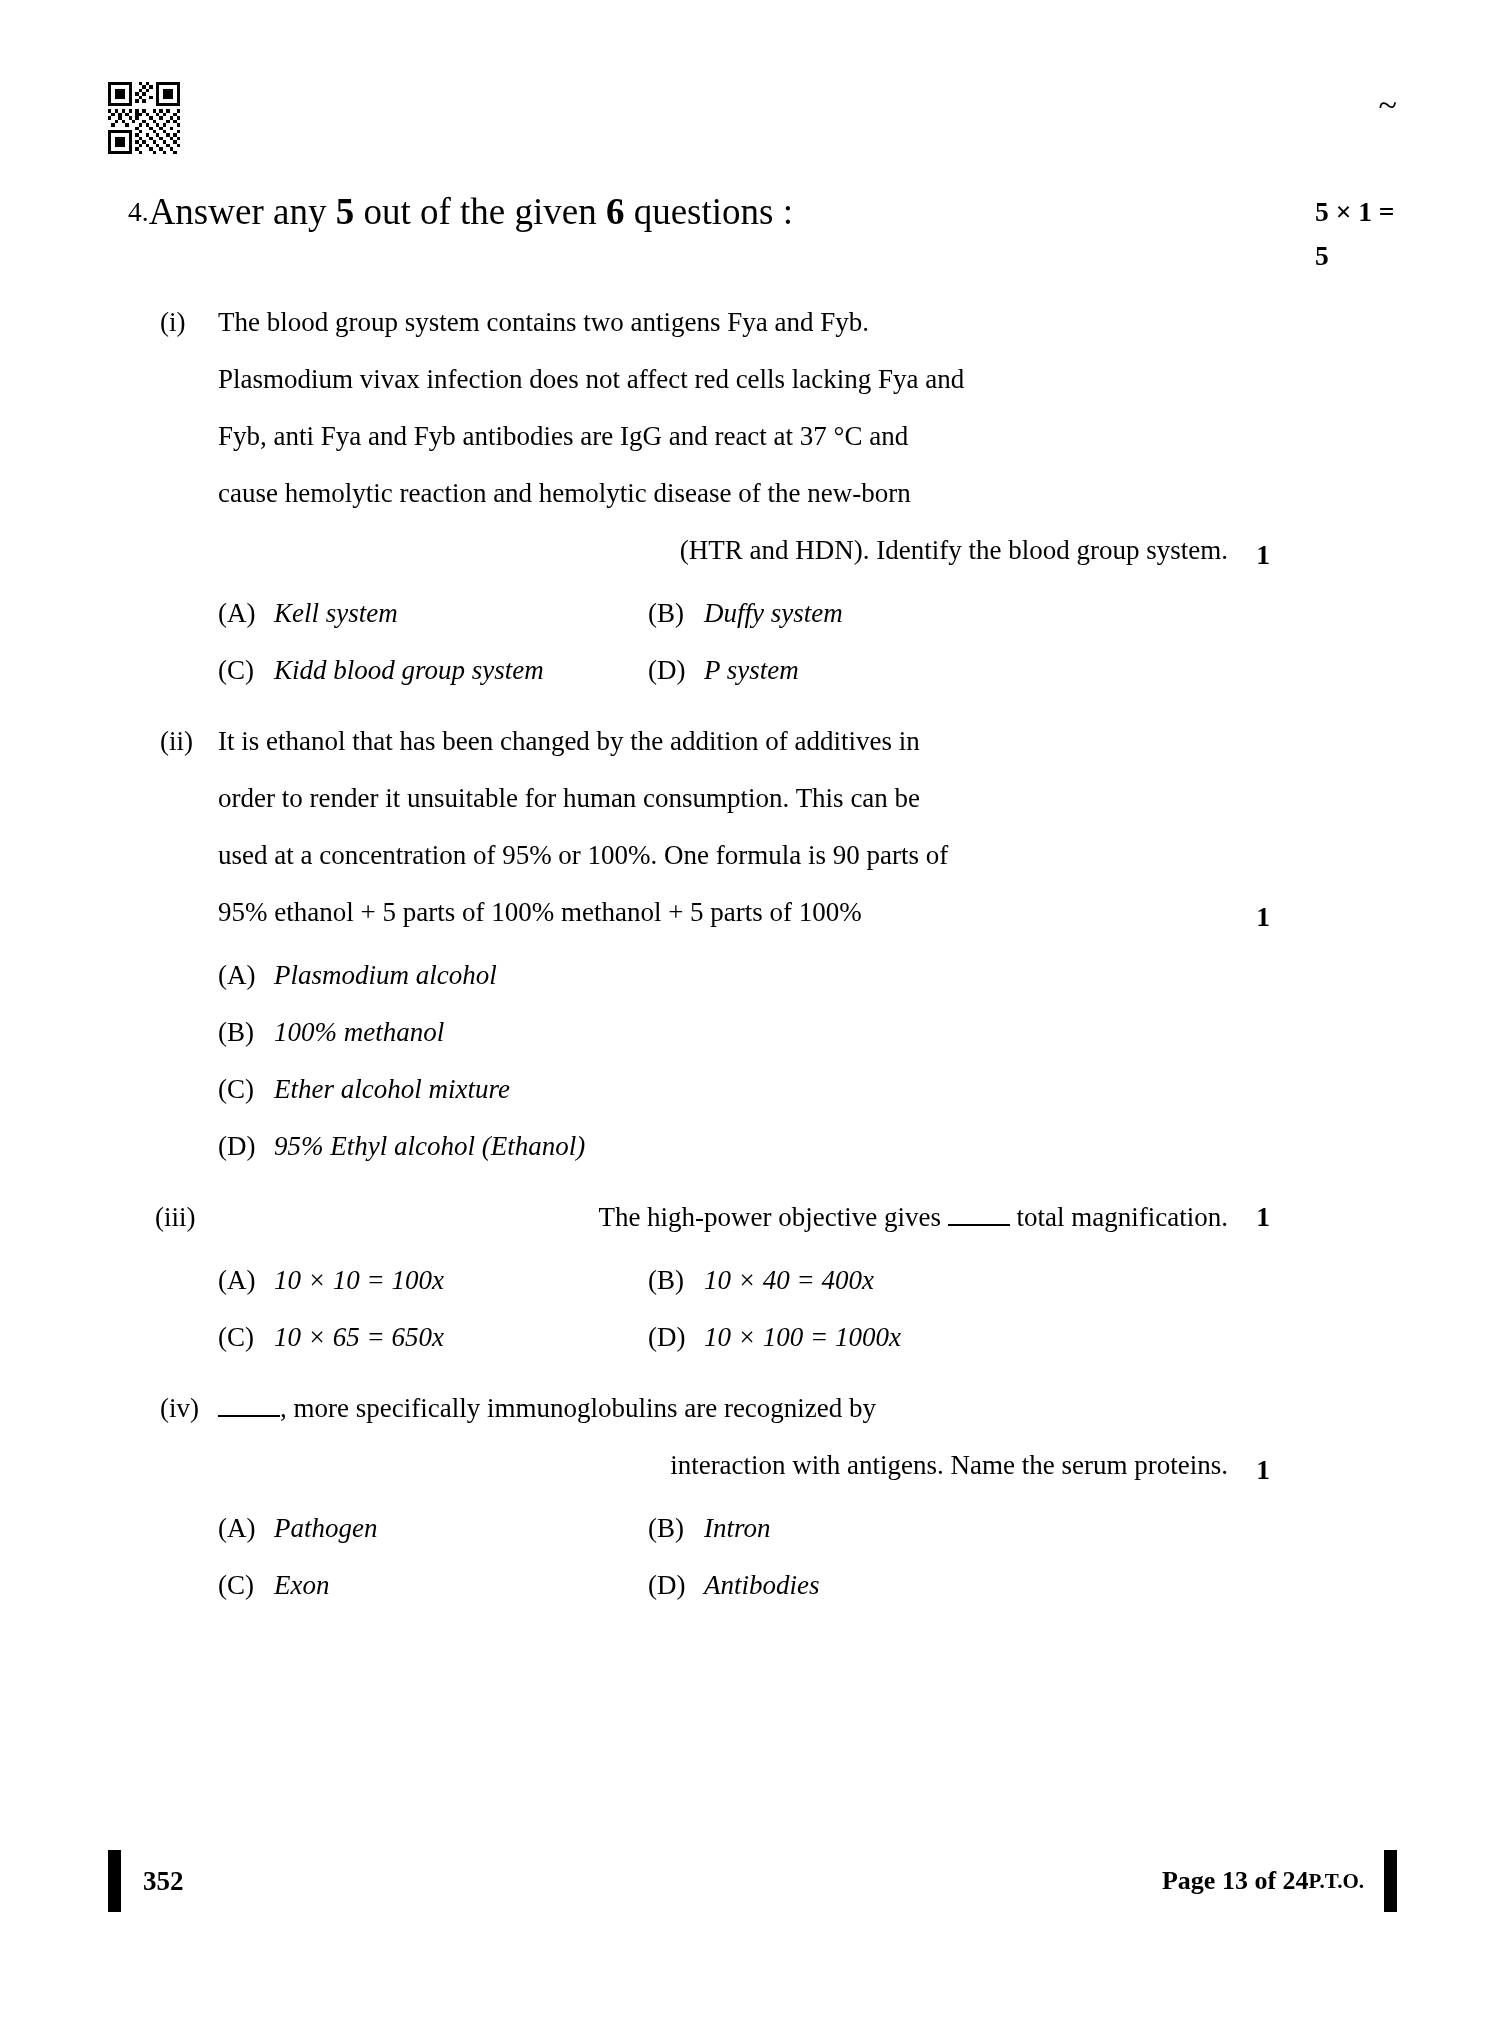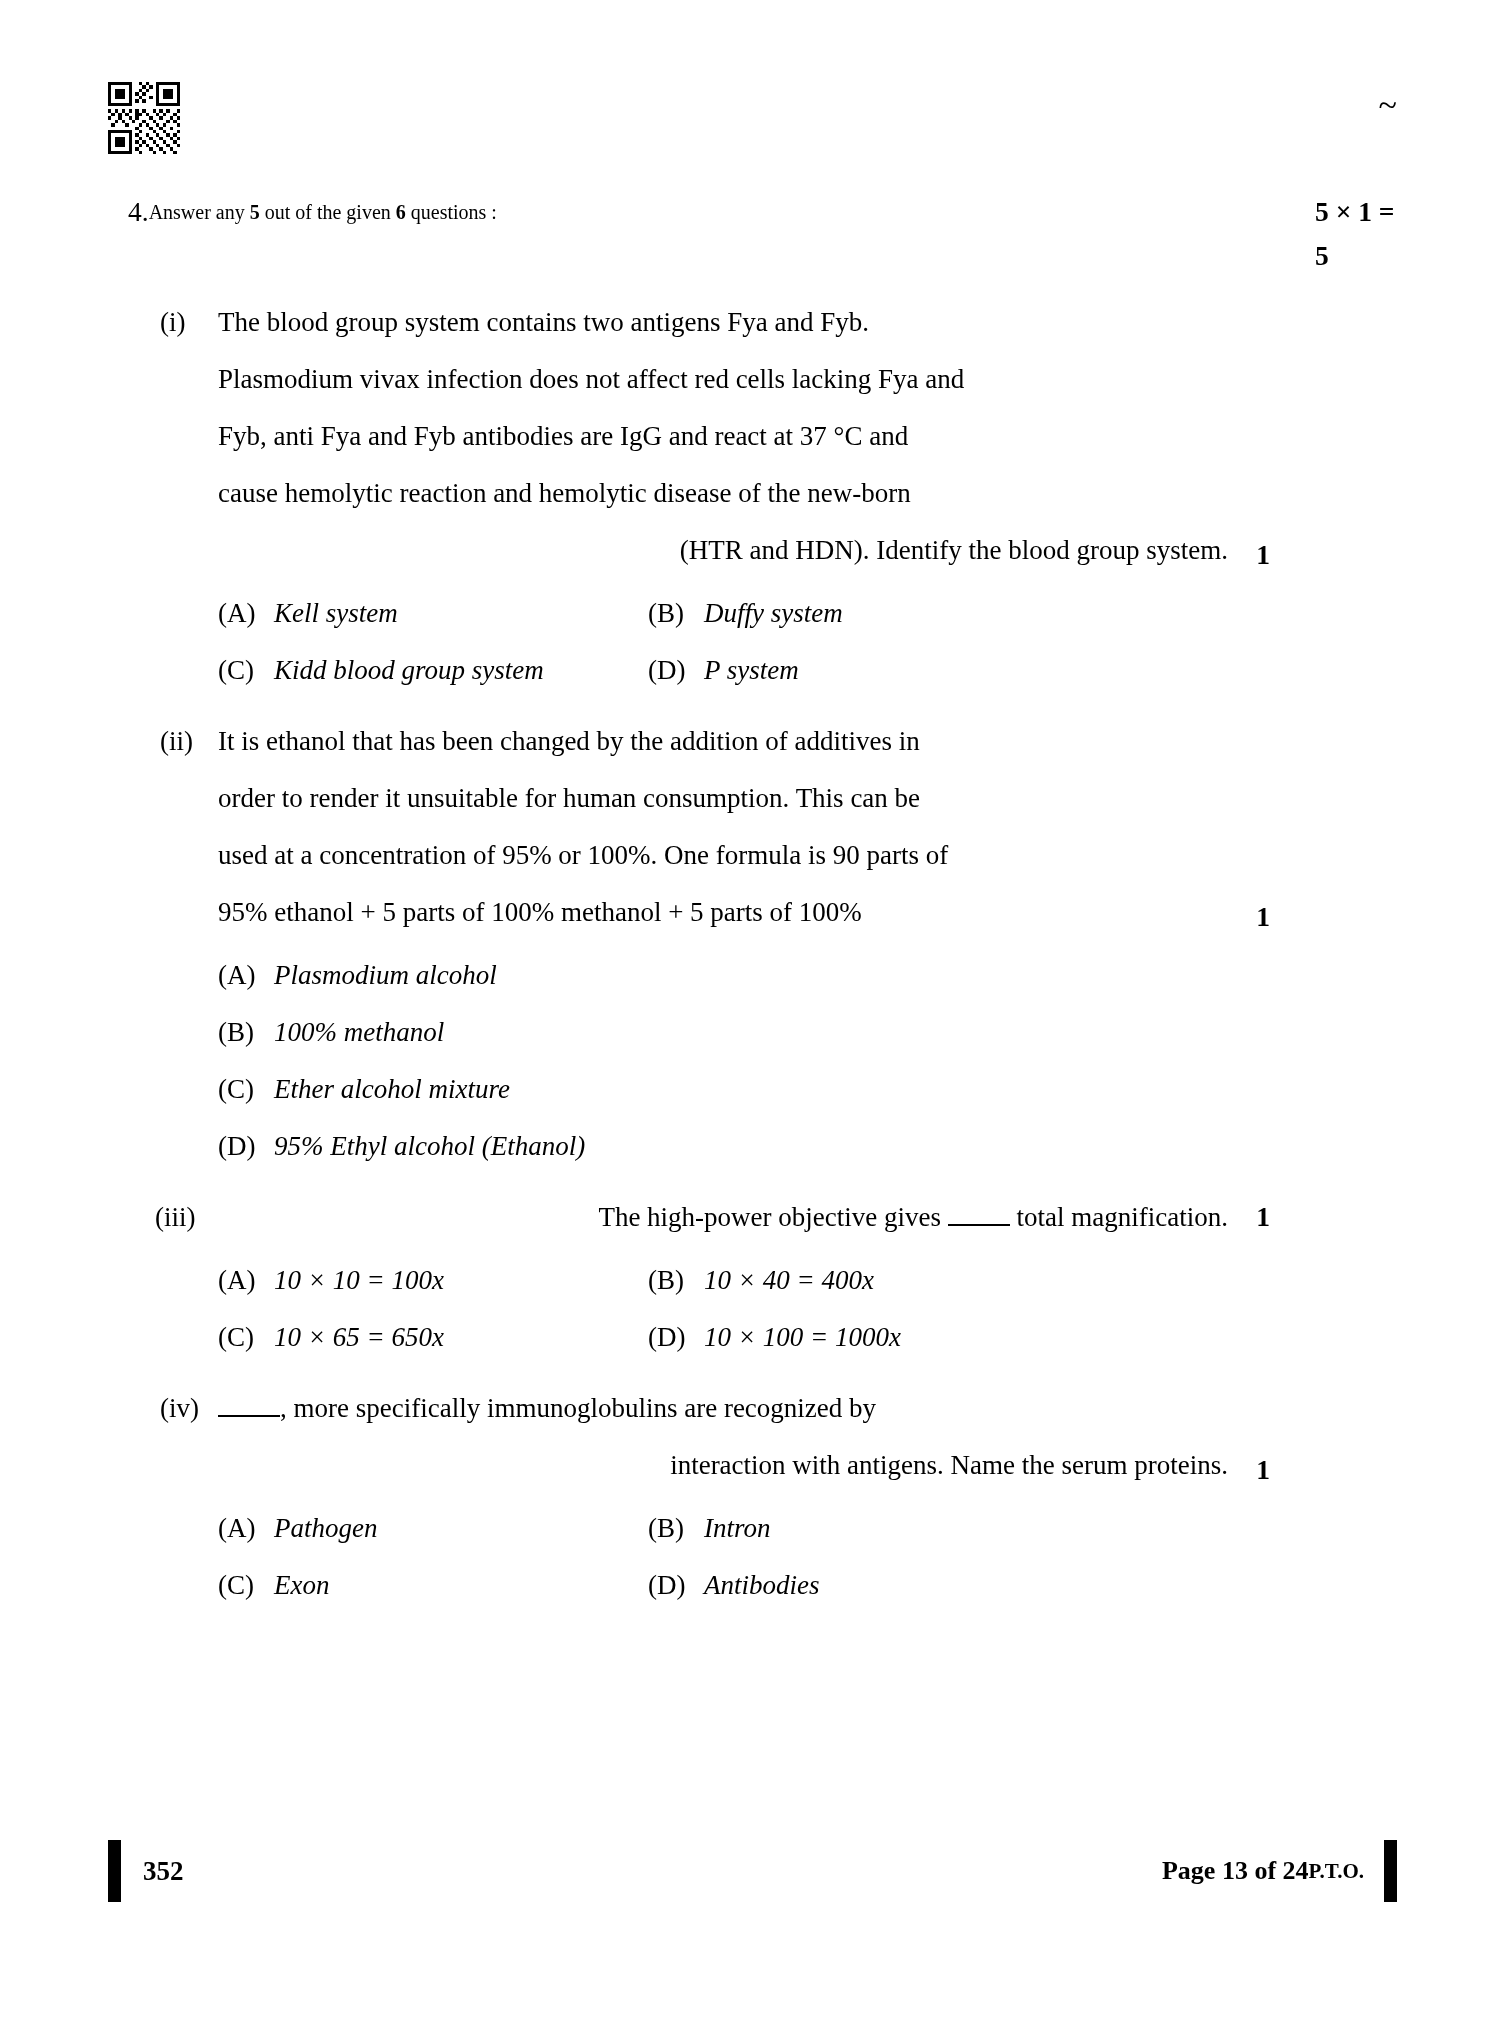"Answer any 5 out of" .head-text { font-size: 20px -> 37px }
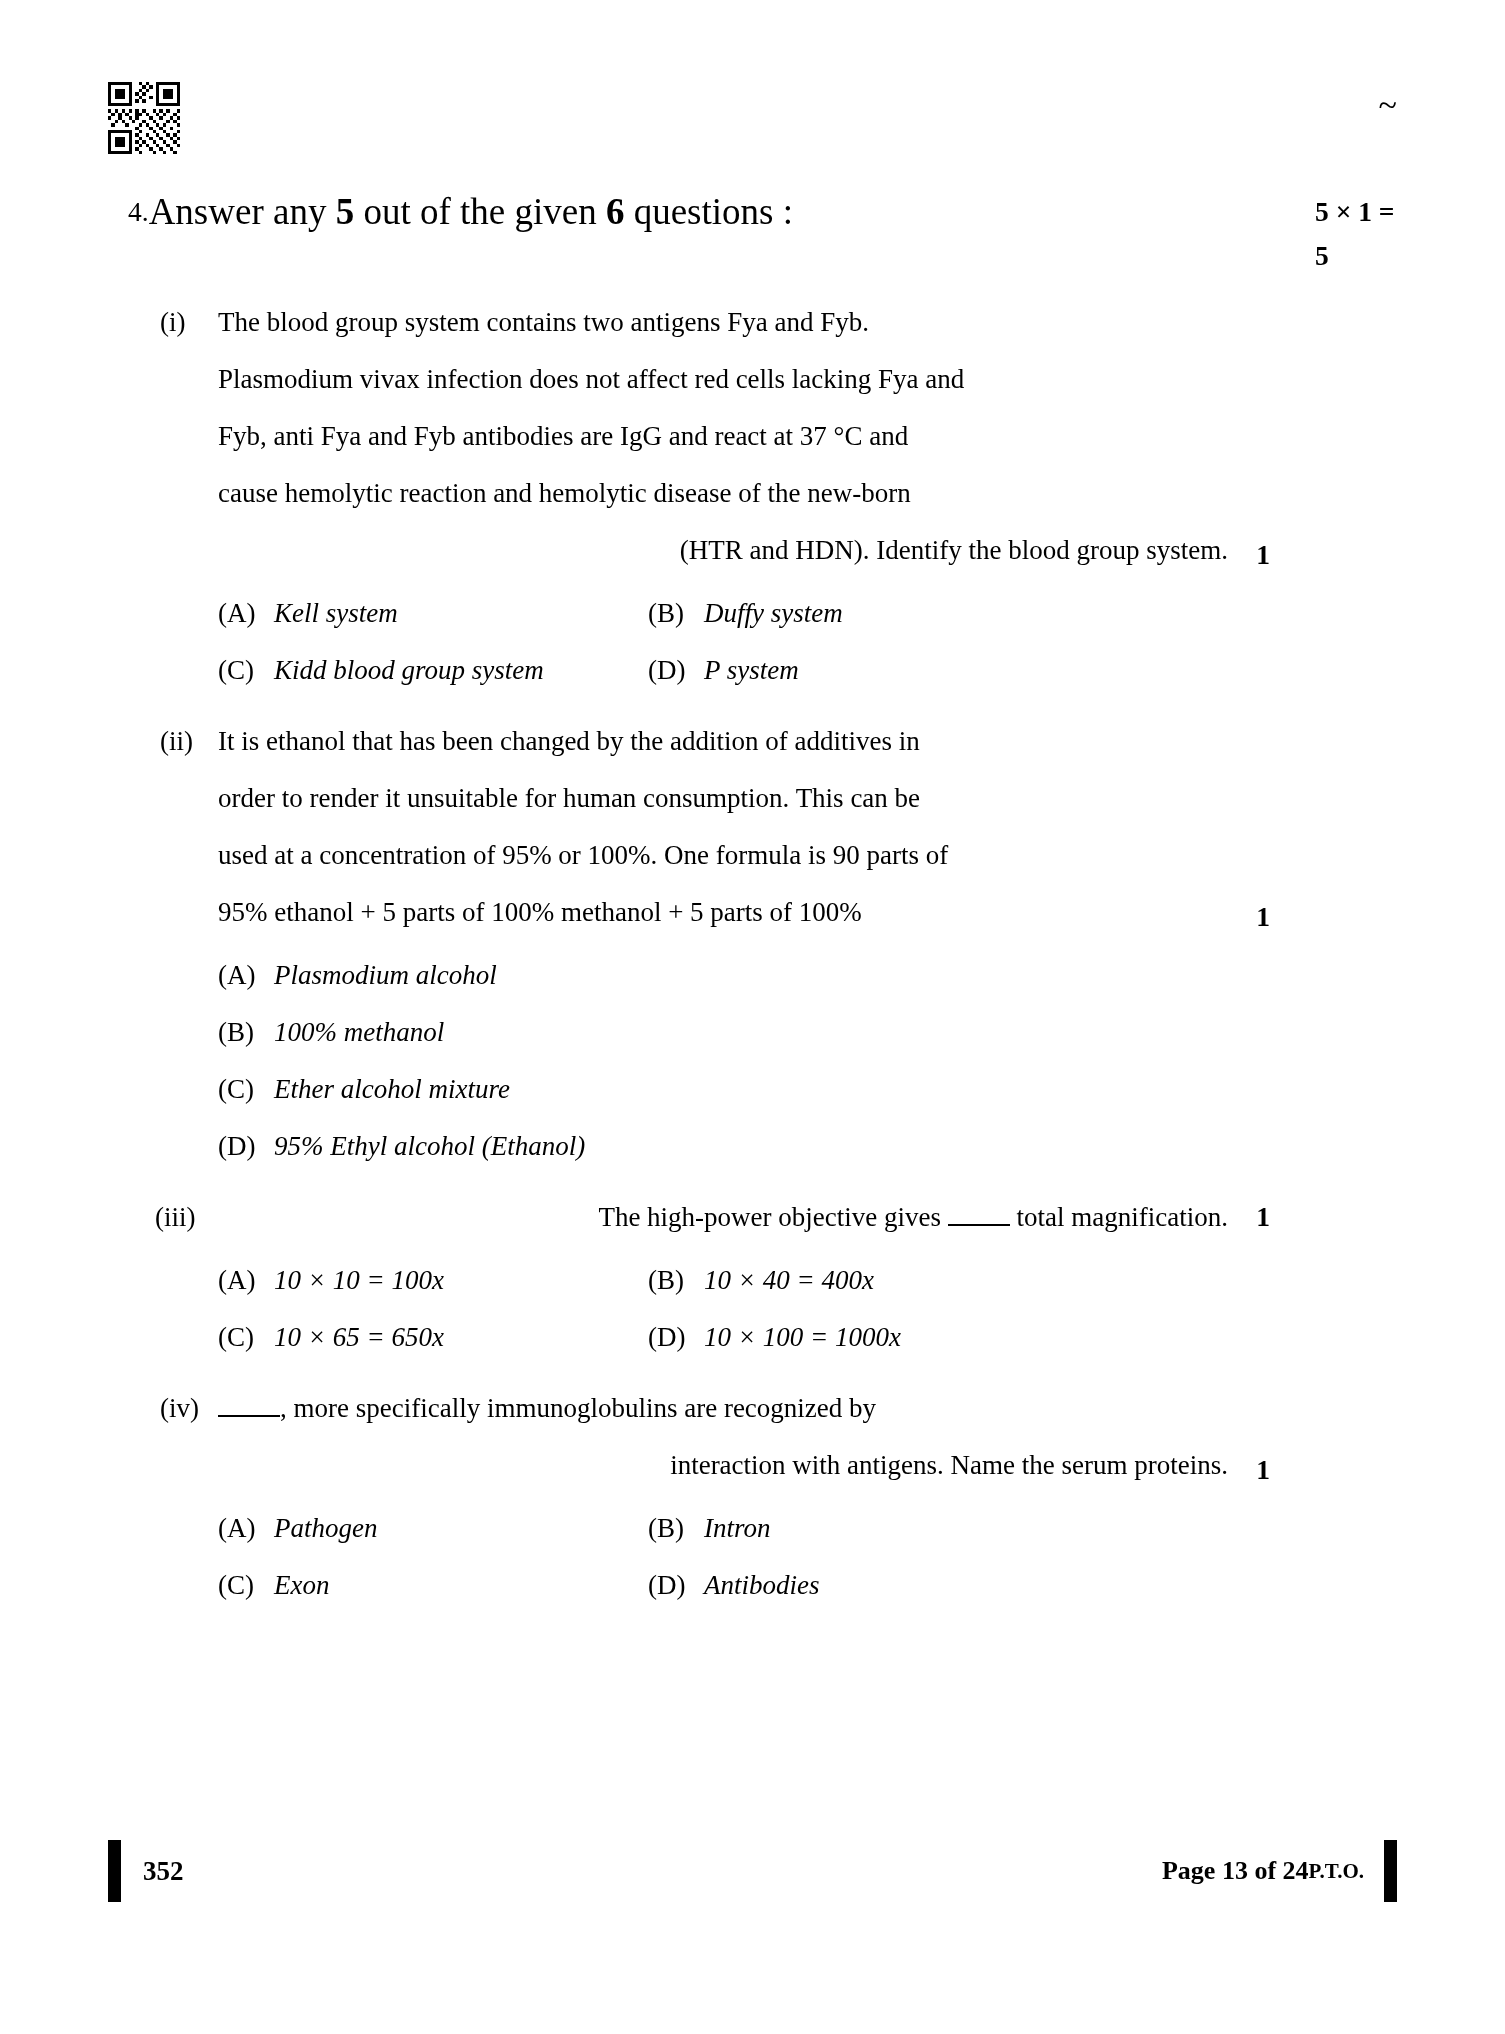"352" .footer { bottom: 132px -> 122px }
